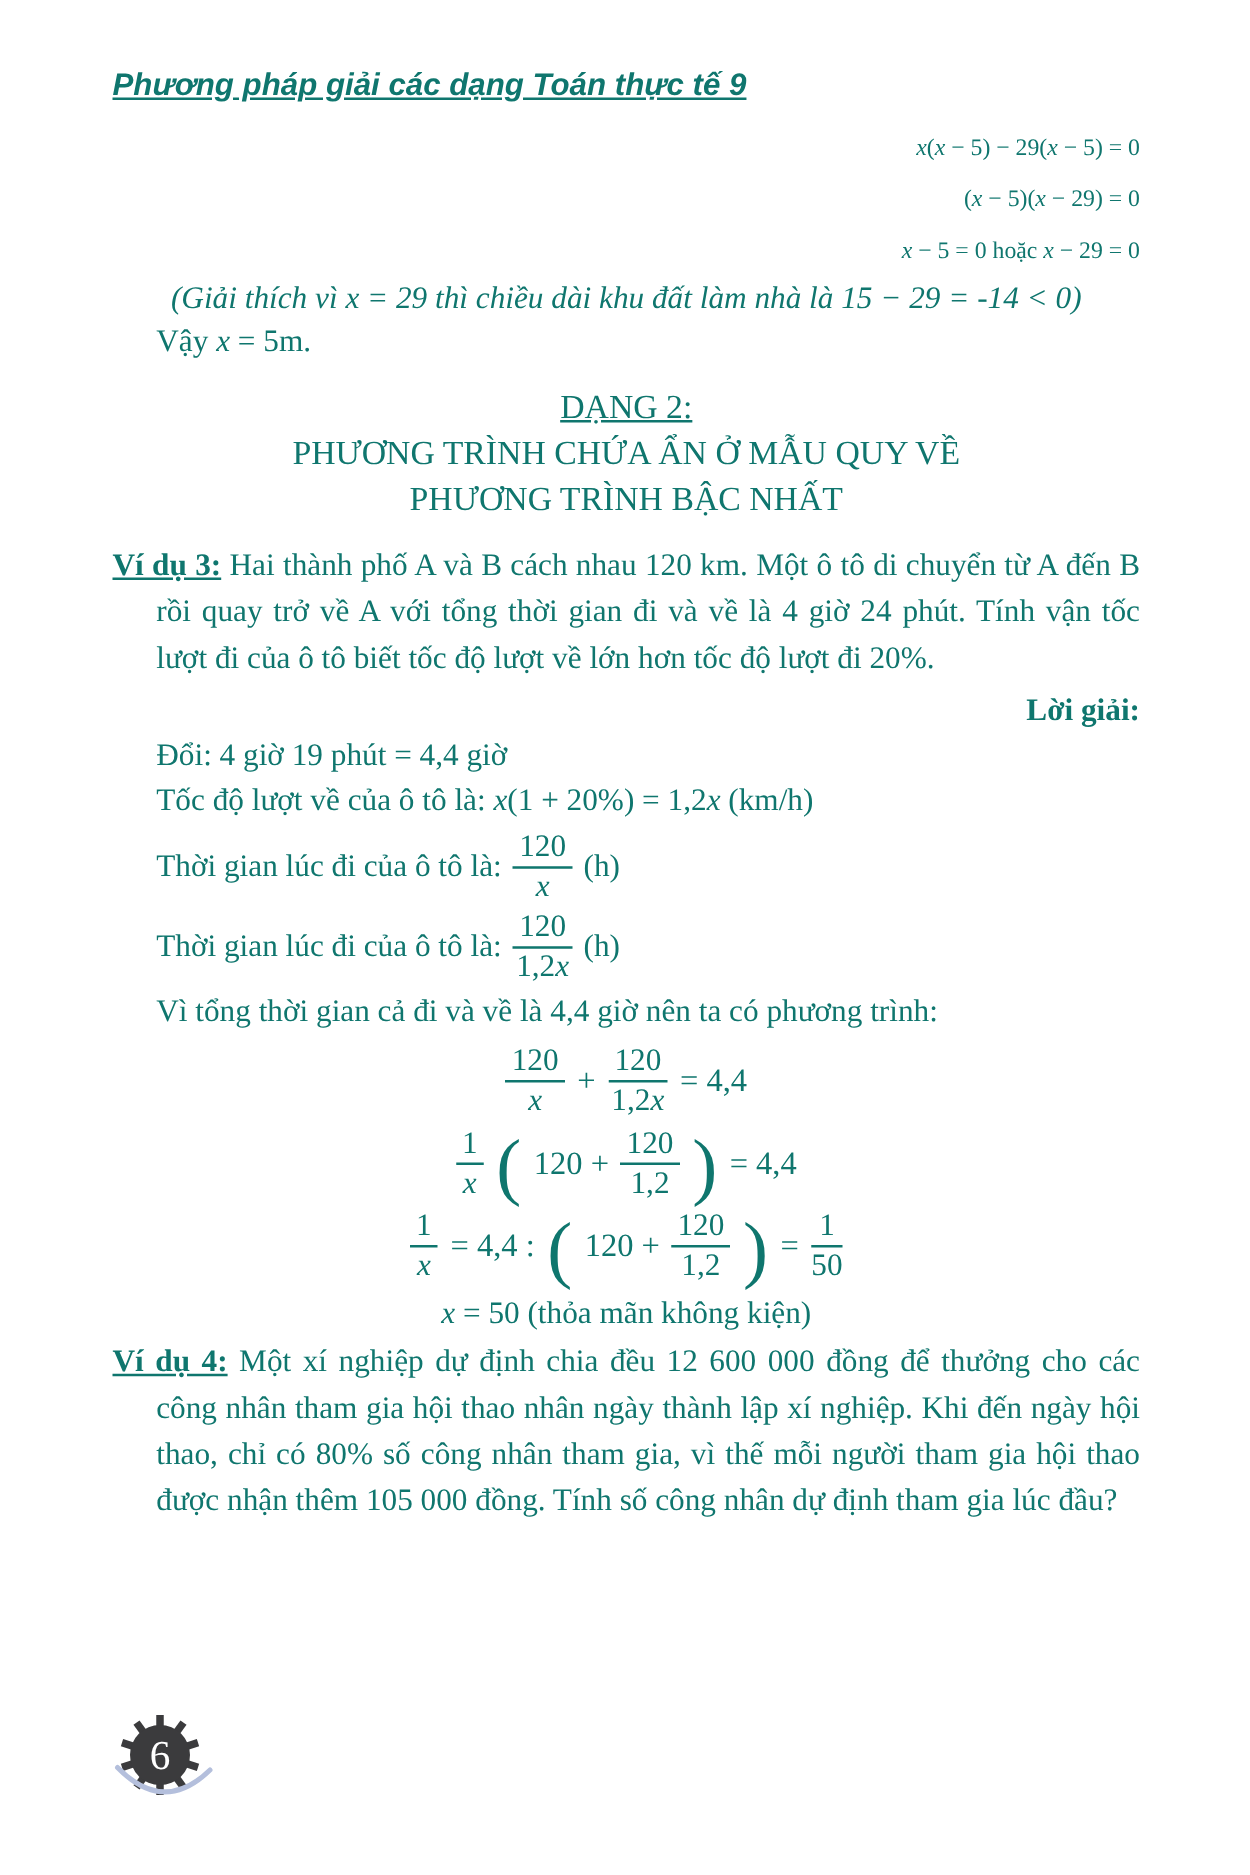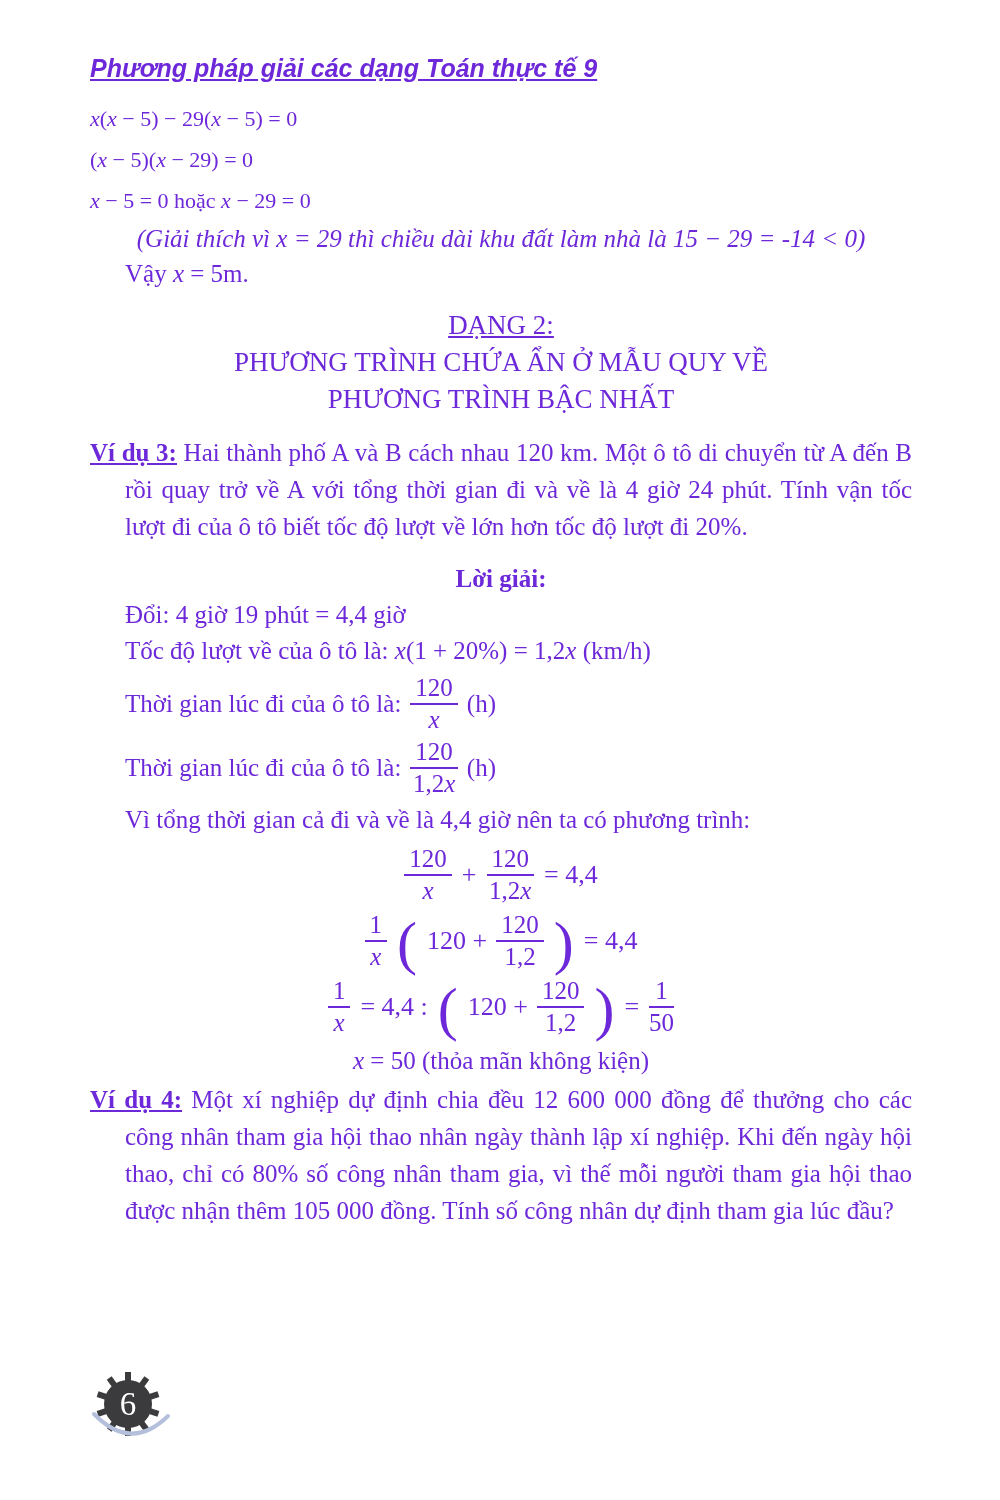"Phương pháp giải các dạng" .page { color: #6d28d9 -> #0f766e }
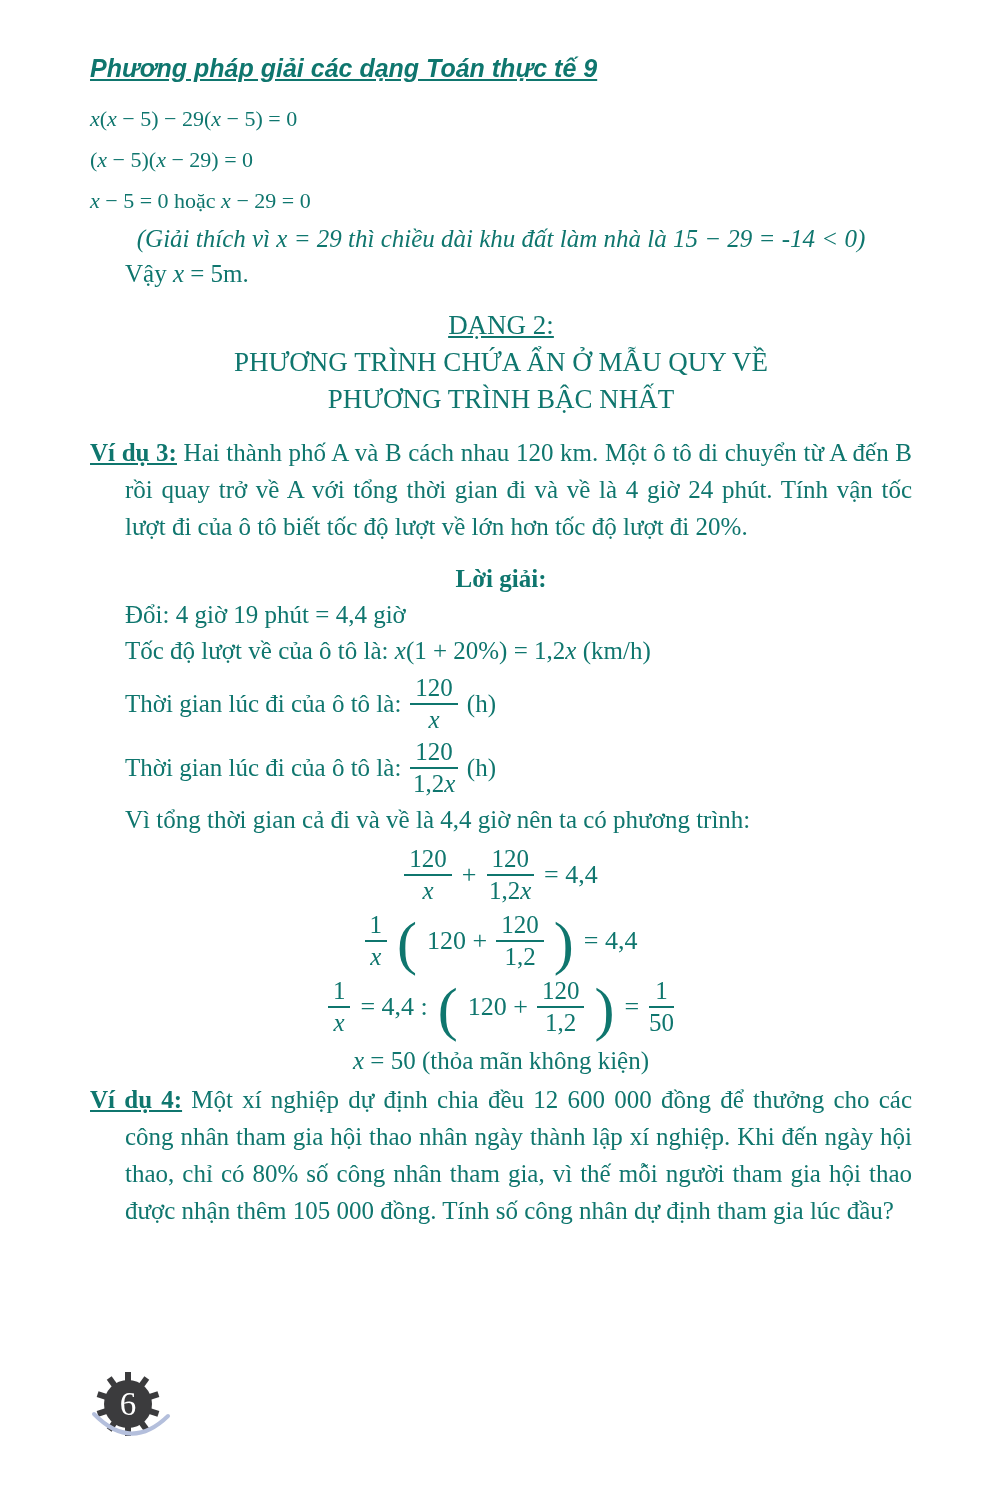"x(x − 5) − 29(x" .eq-block { font-size: 22px -> 19px; text-align: left -> right }
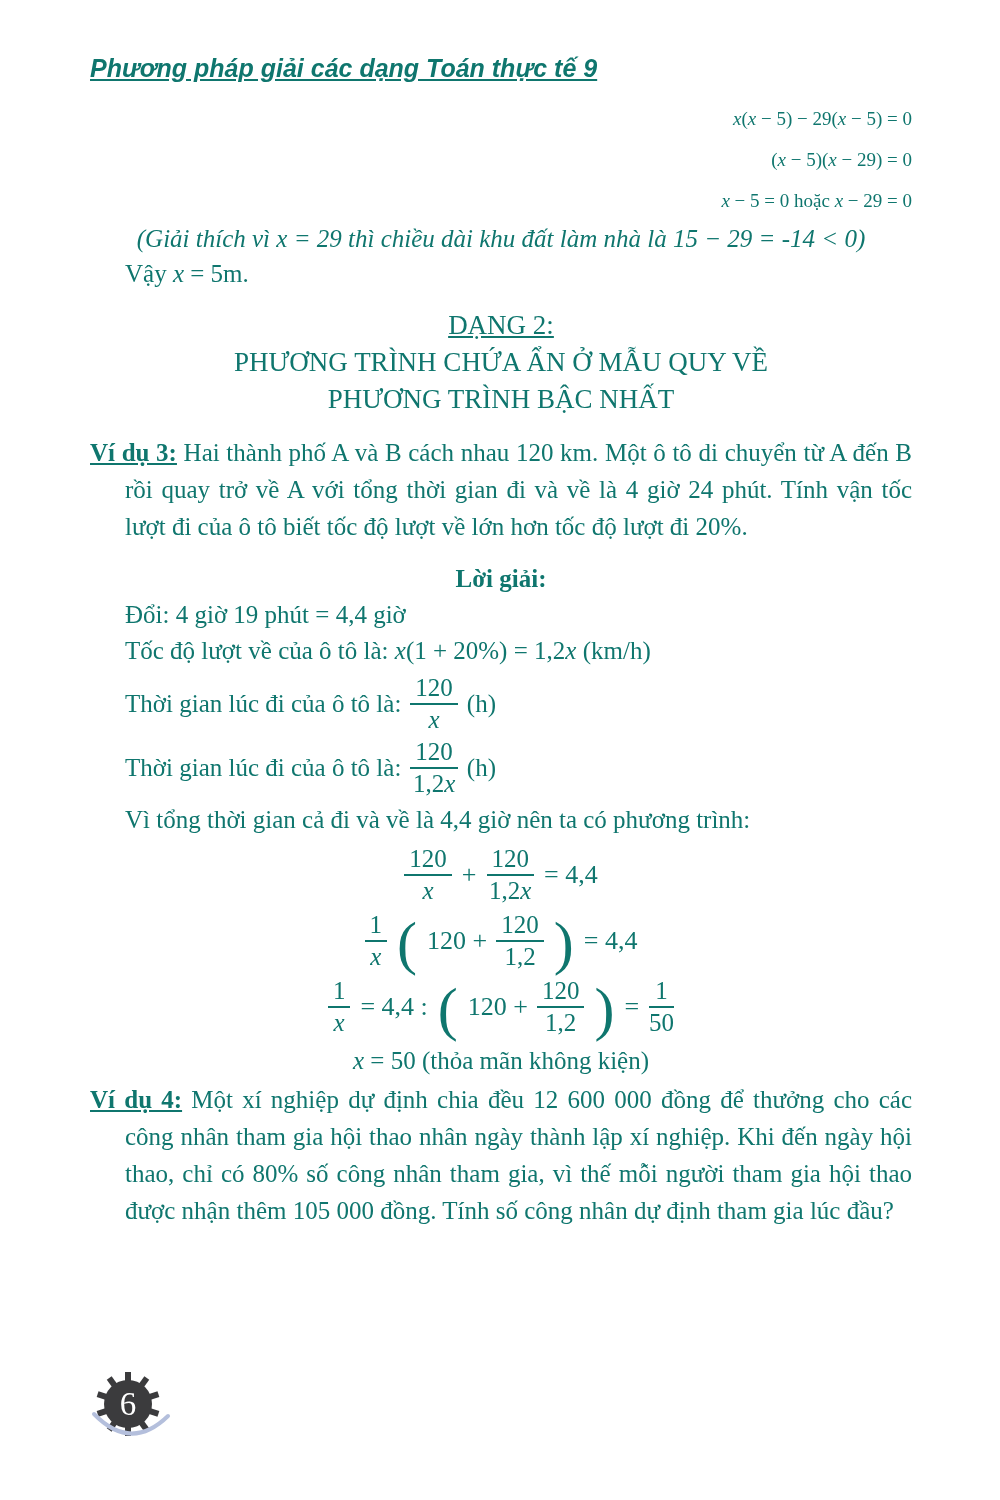"Lời giải:" .loigiai { margin-top: 16px -> 6px; text-align: center -> right }
